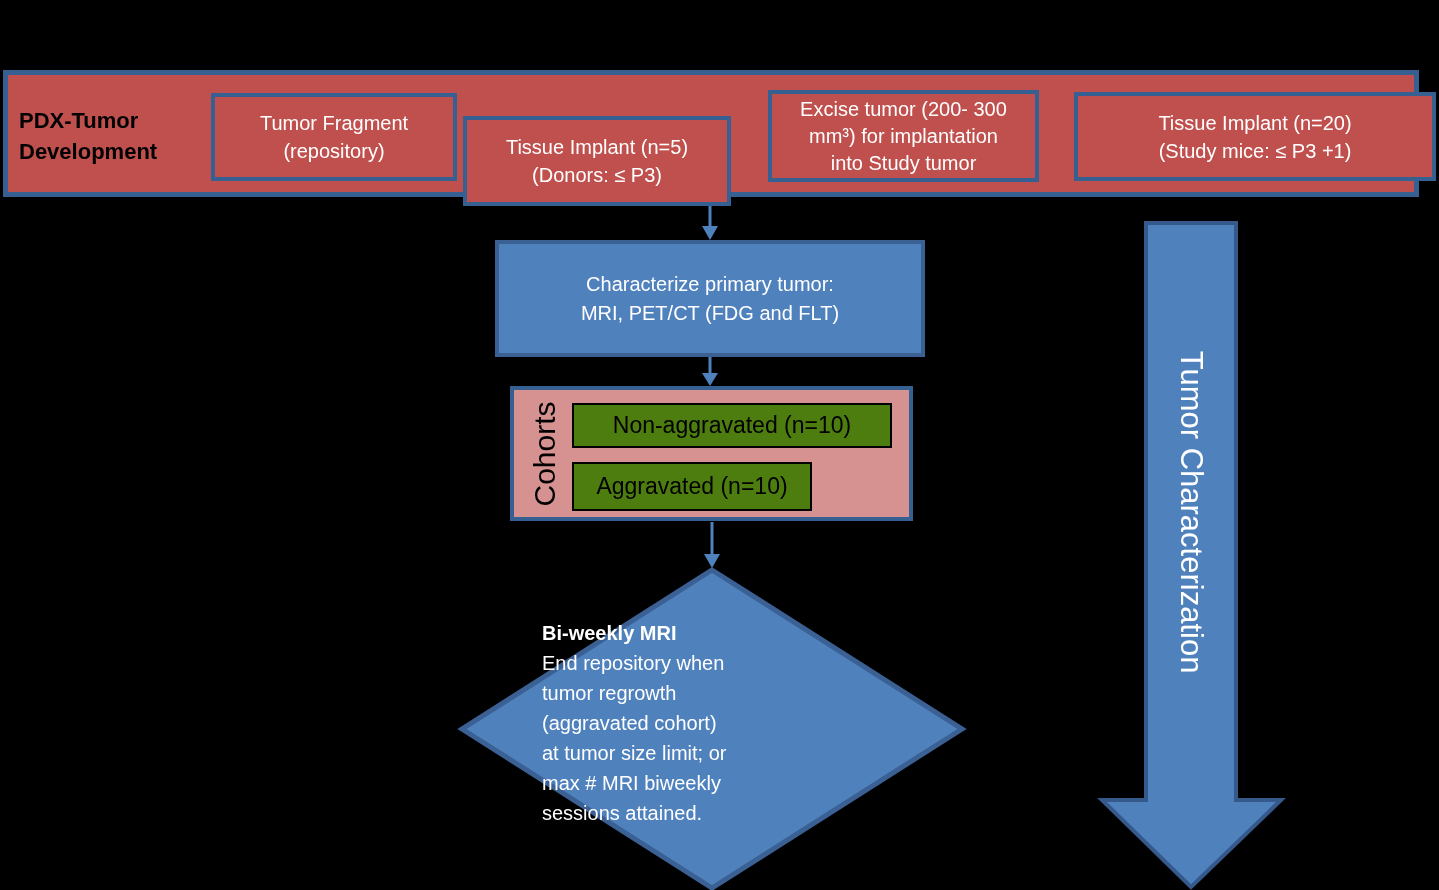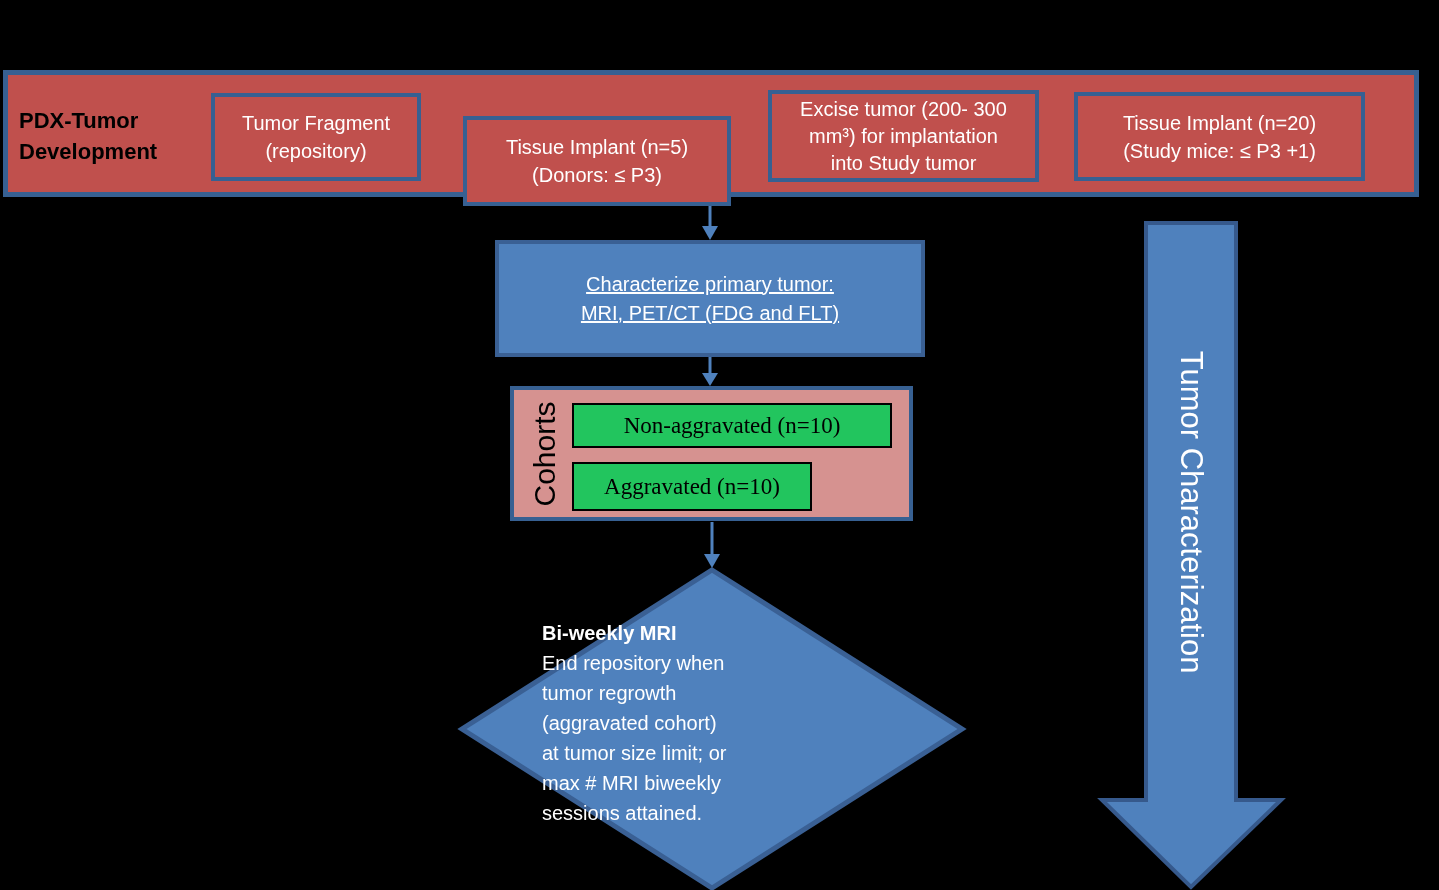"Tumor Fragment" div.rbox { width: 210px -> 246px }
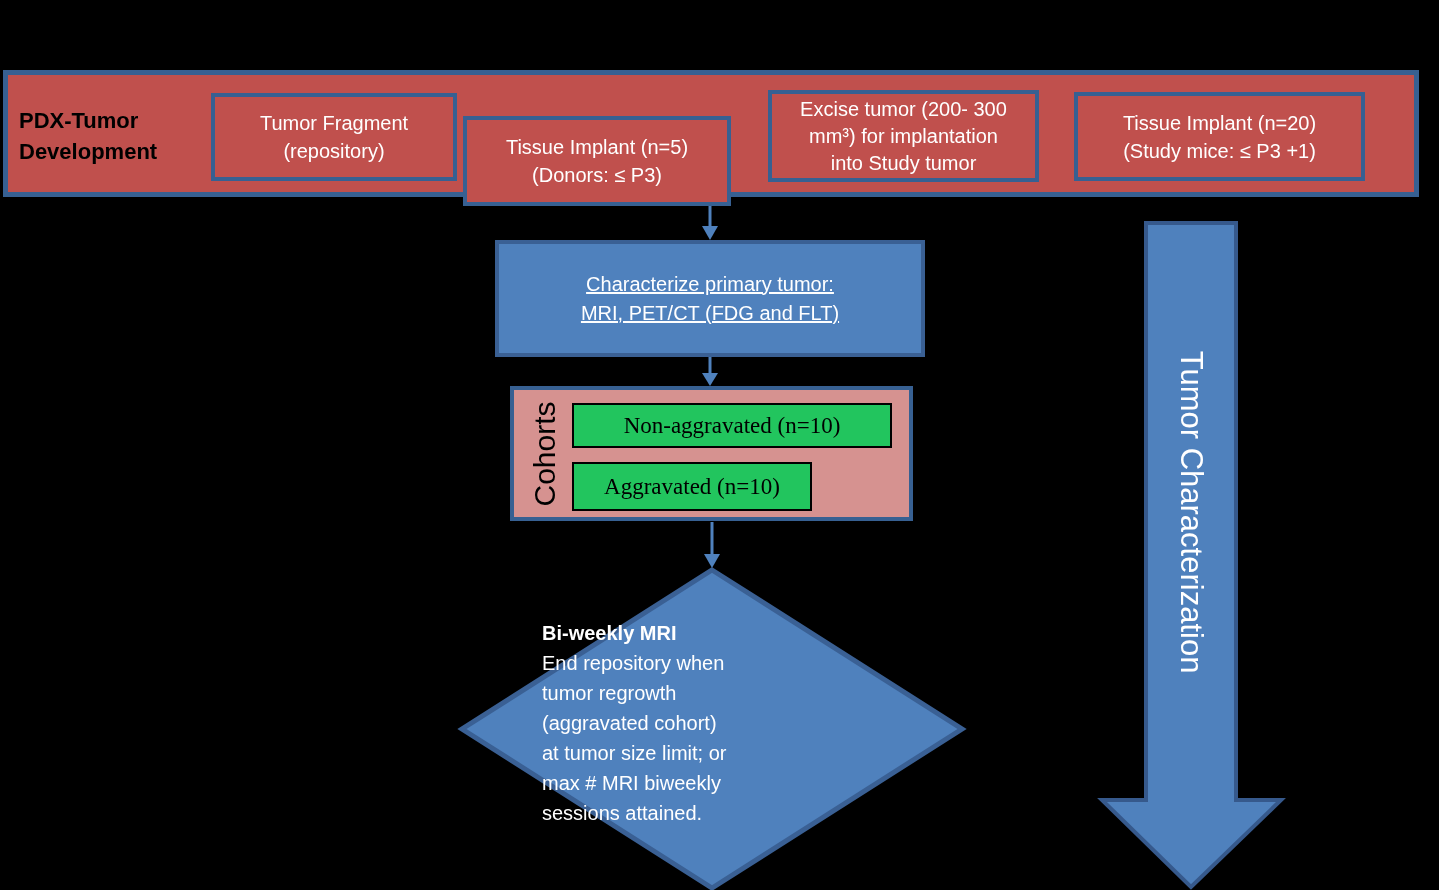"Tissue Implant (n=20)" div.rbox { width: 291px -> 362px }
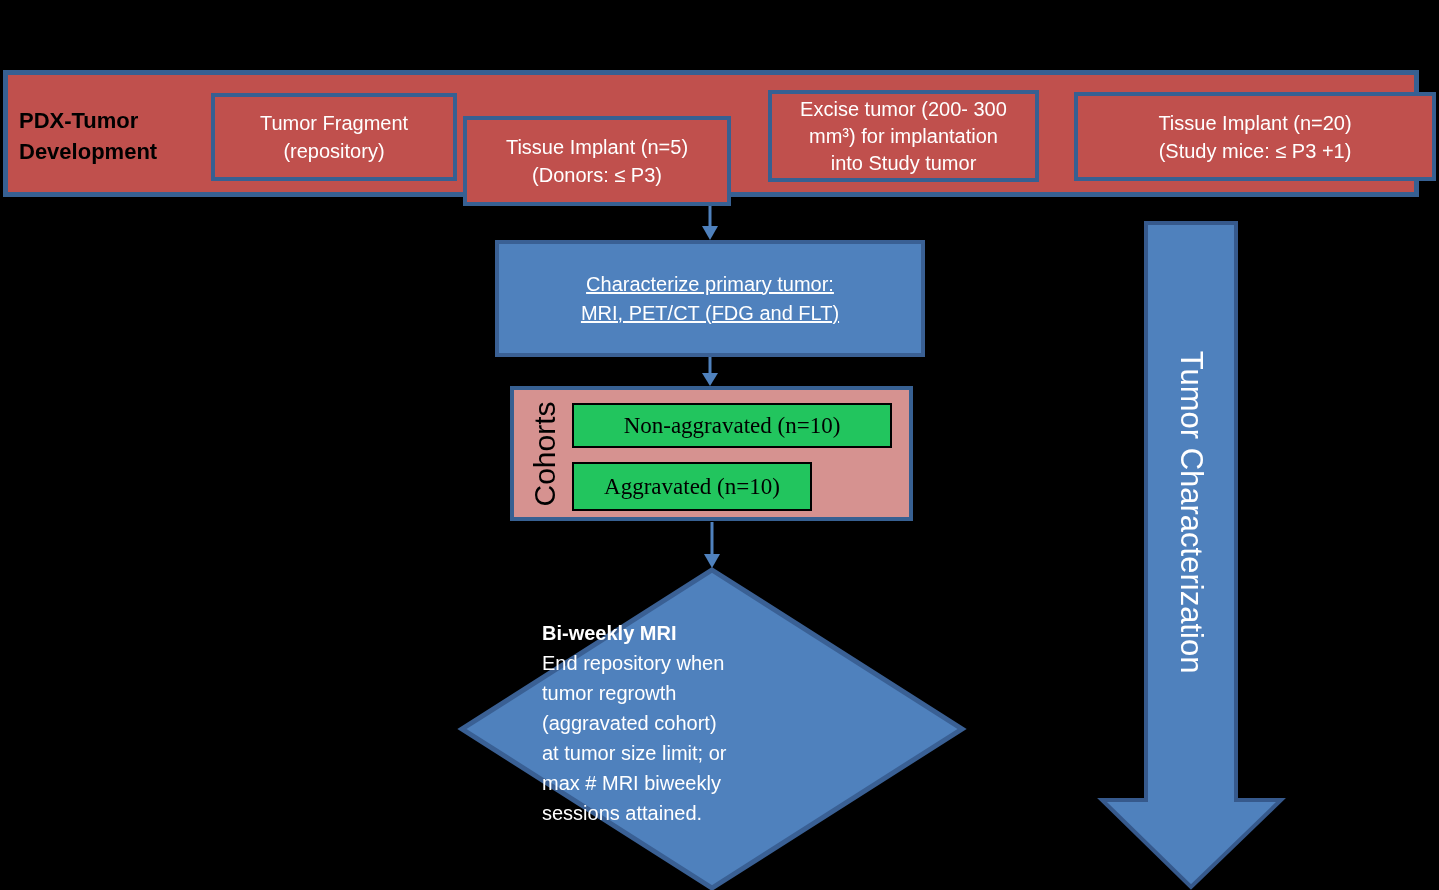"Characterize primary tumor:" div.bbox { text-decoration: underline -> none }
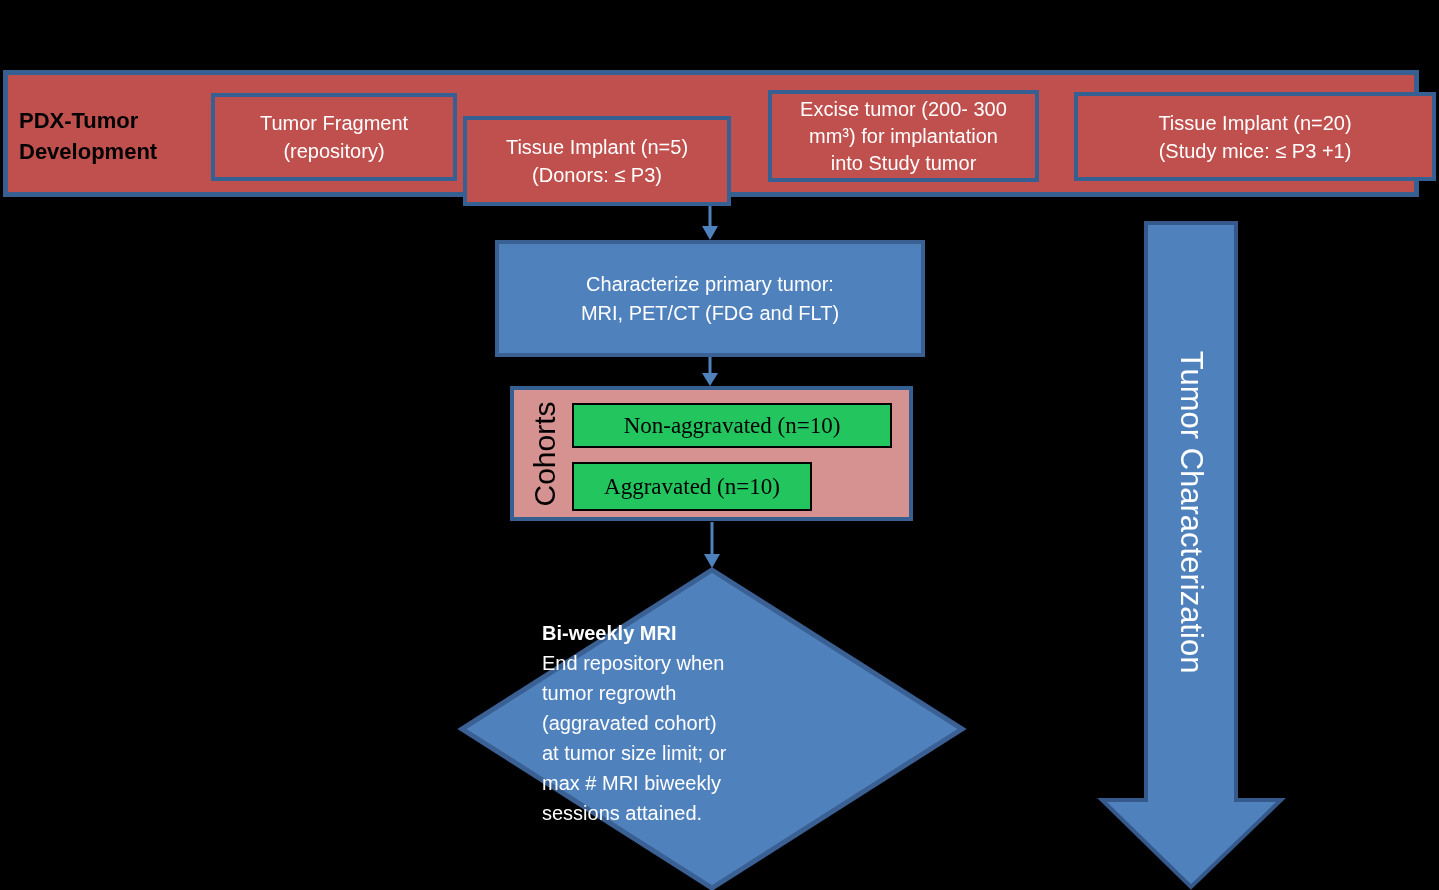"Non-aggravated (n=10)" .cohort-item { background: #22c55e -> #4d7c0f; font-family: Liberation Serif, serif -> none }
